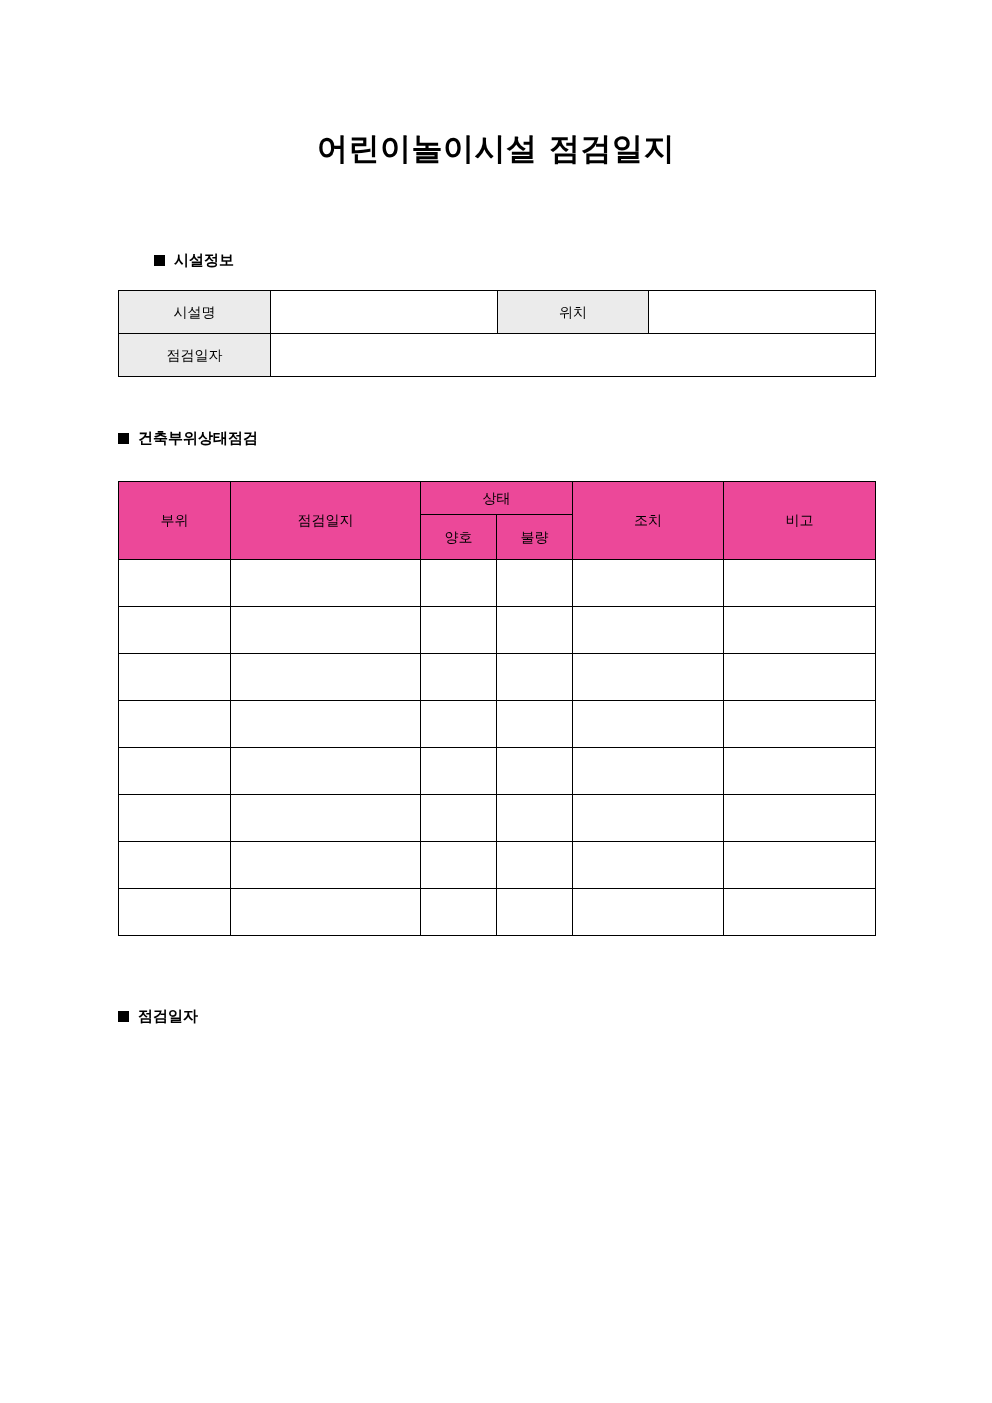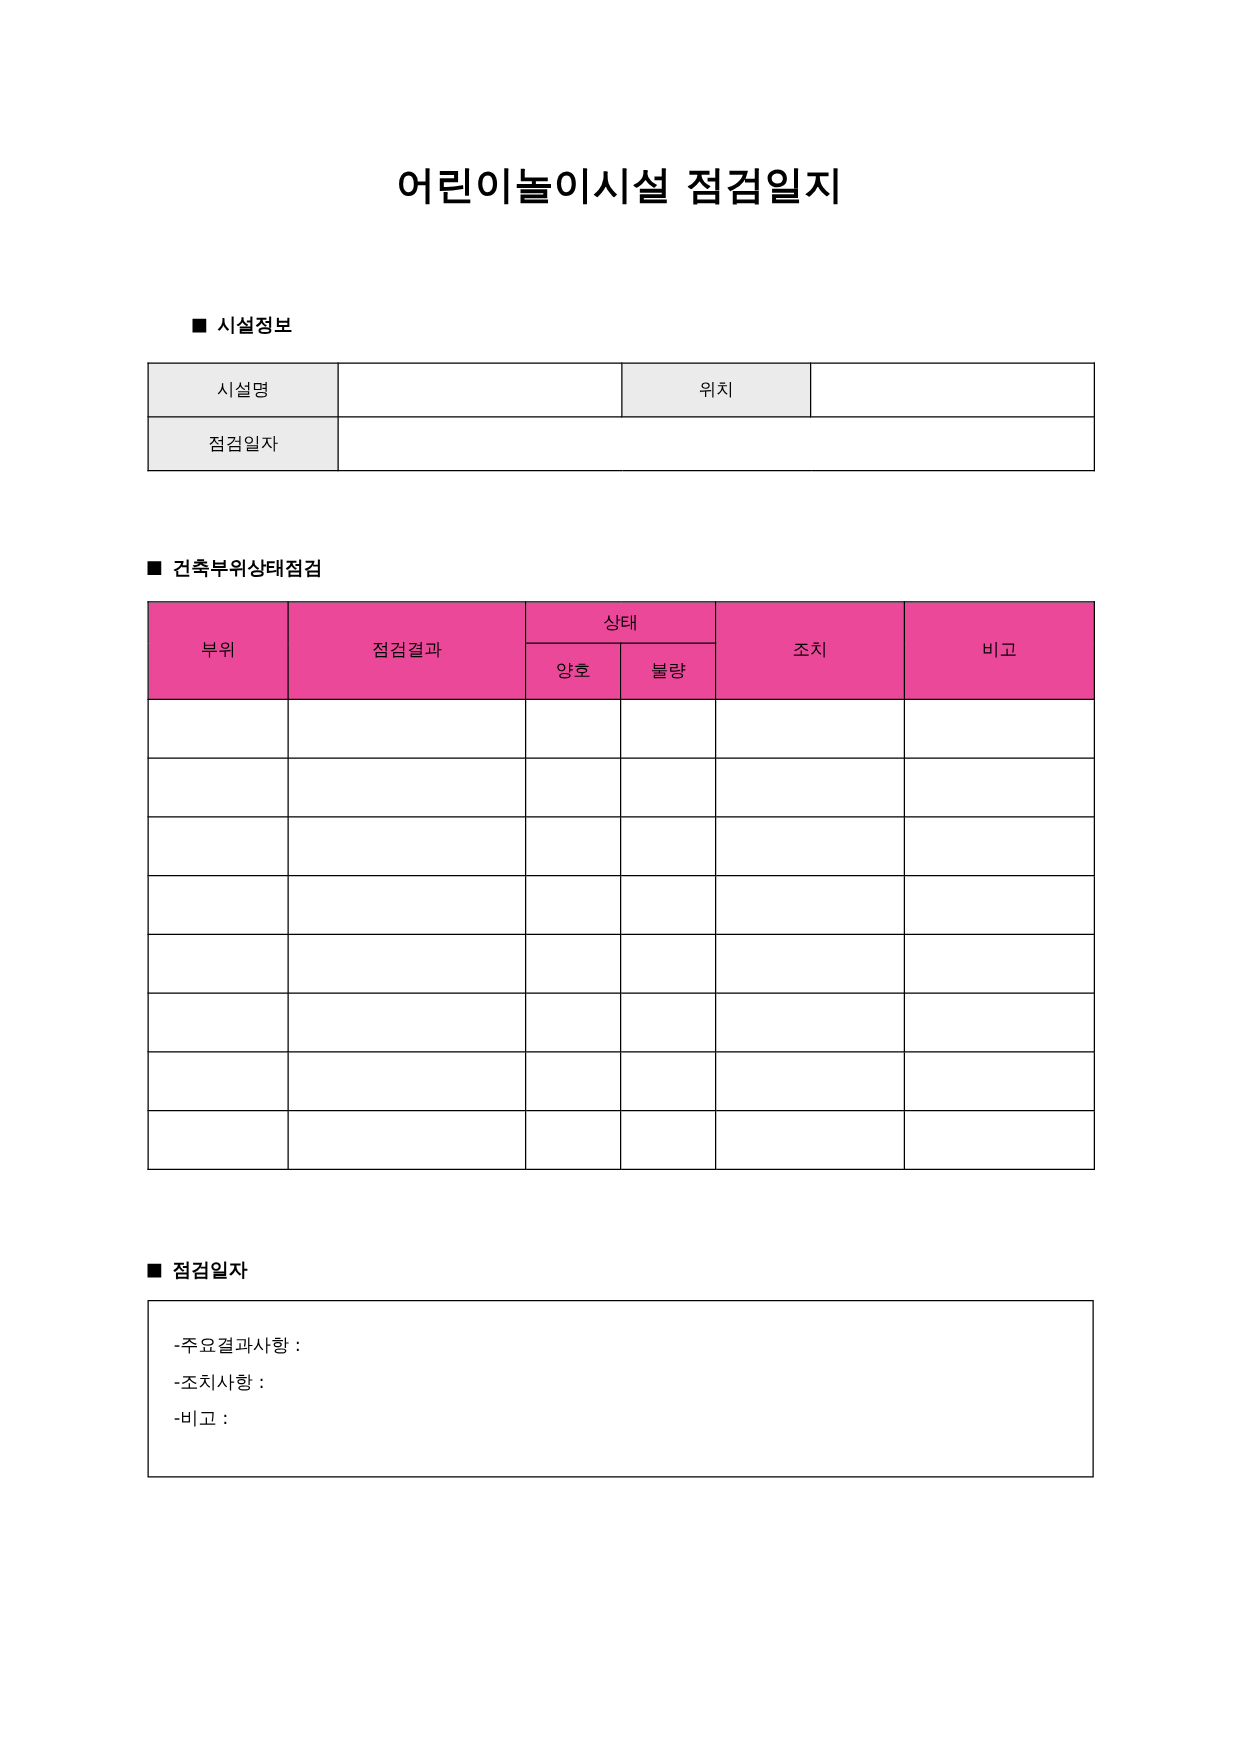"건축부위상태점검" #heading-building { top: 445px -> 429px }
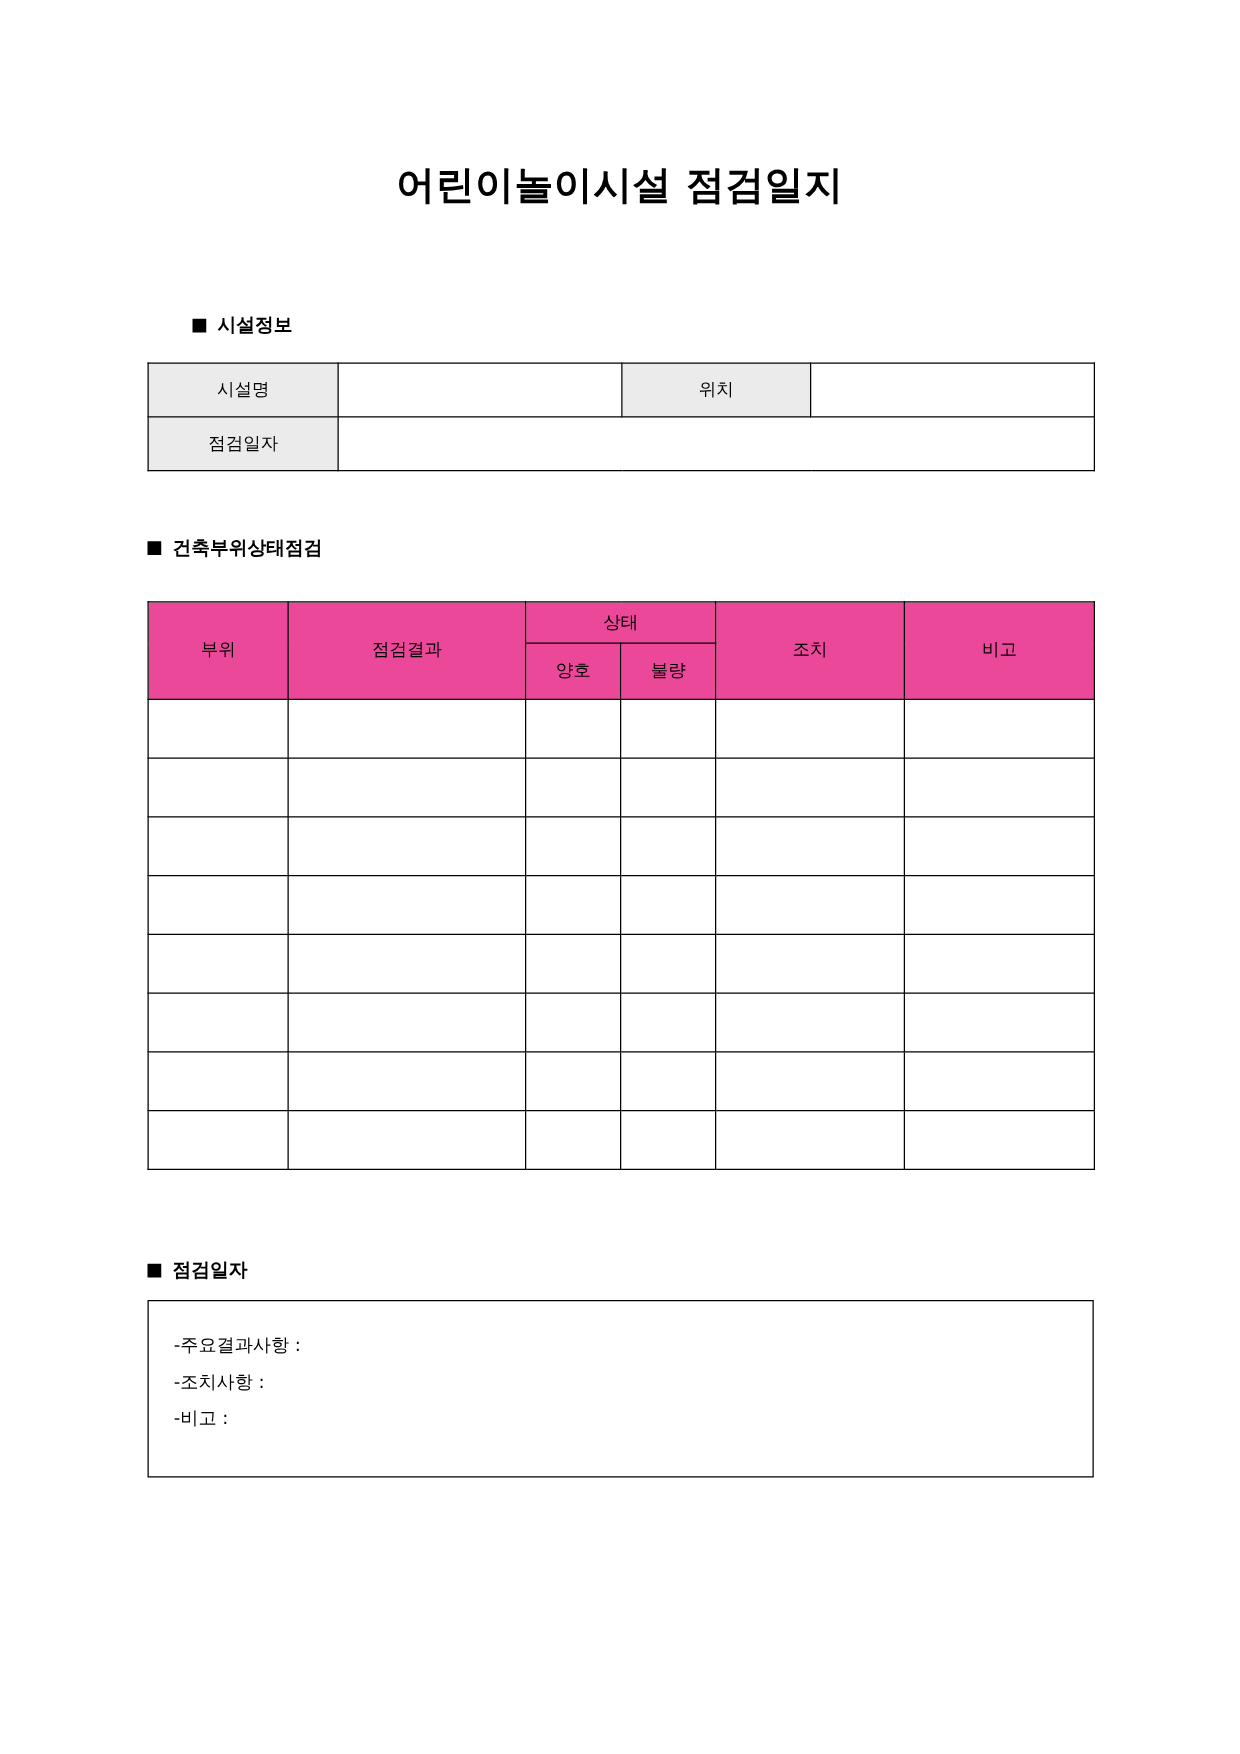"점검결과" th.head-tall { text: 점검결과 -> 점검일지 }
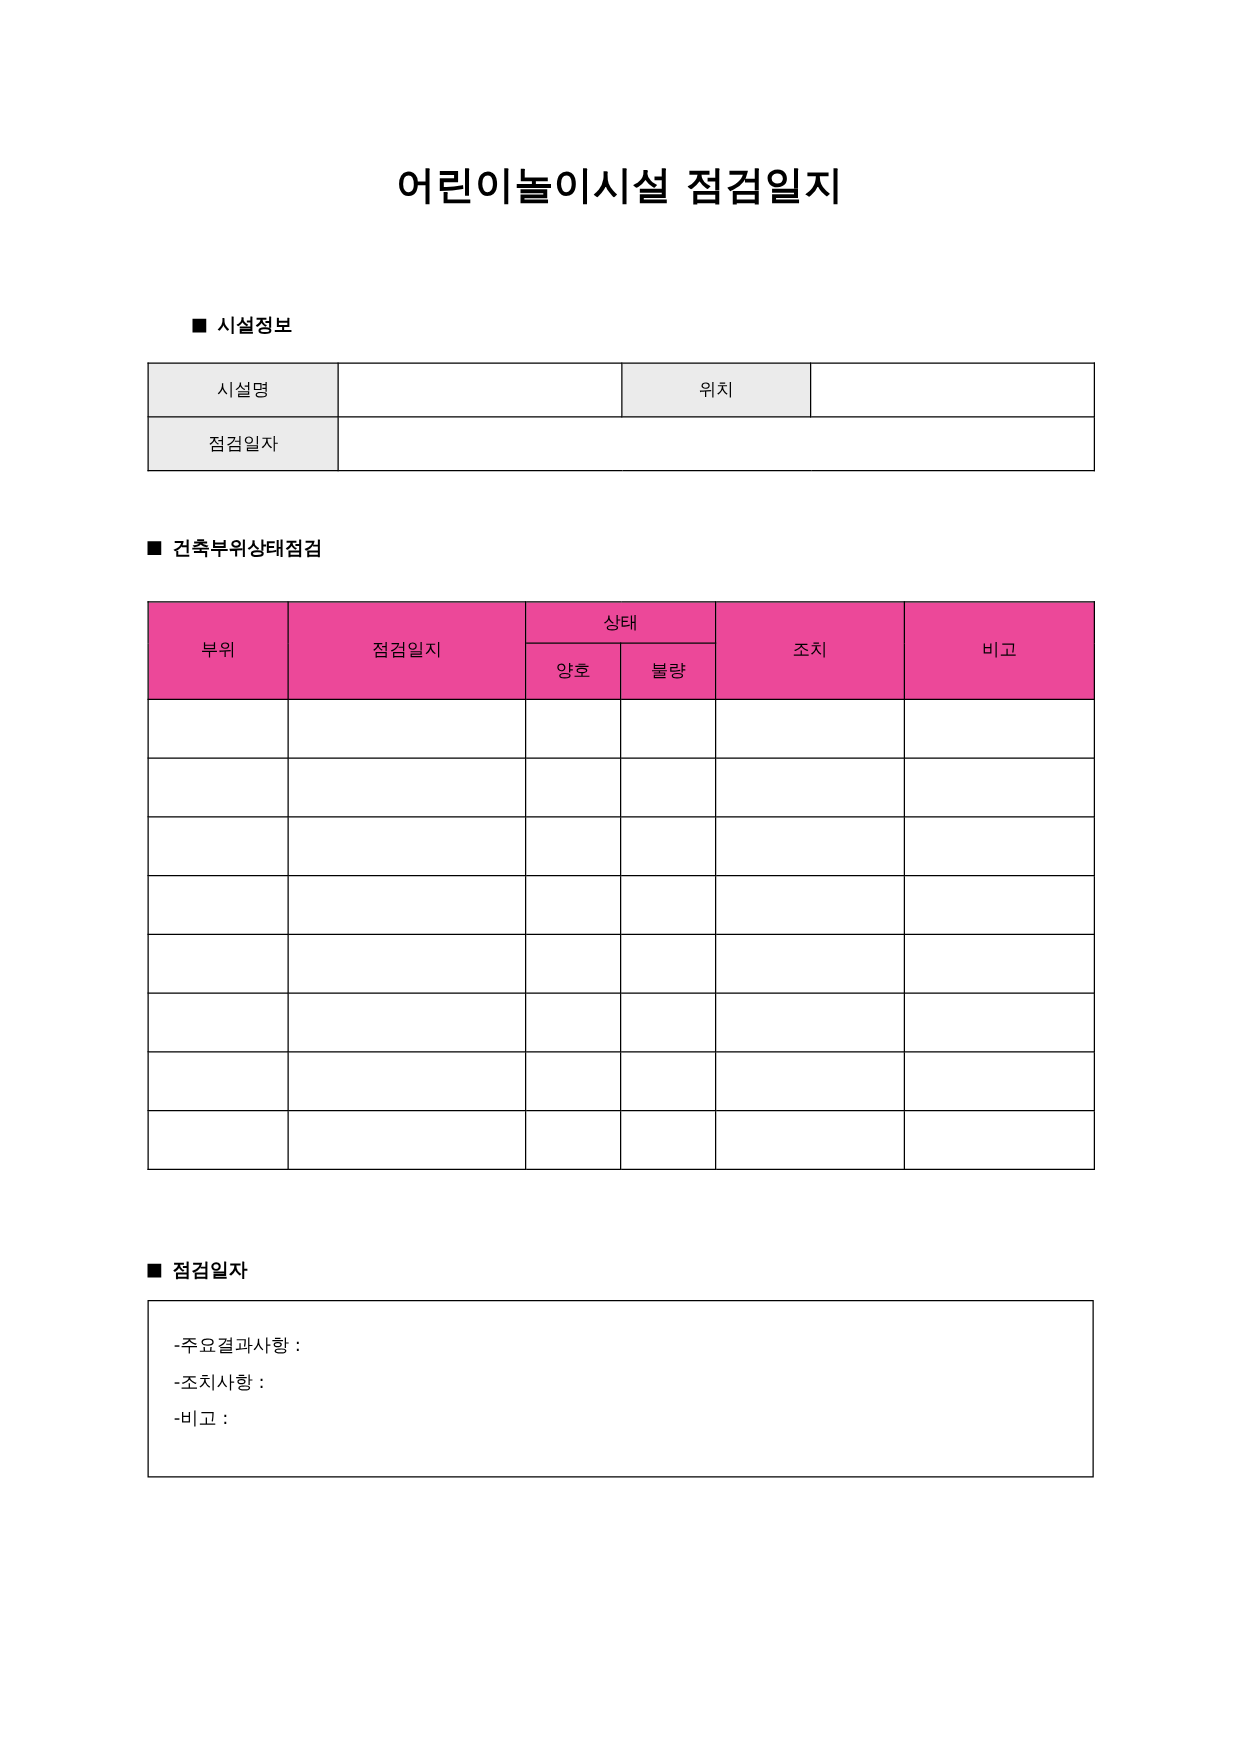"-주요결과사항 :" div { html: <div> <div> <div>-주요결과사항 :</div> <div>-조치사항 :</div> <div>-비고 :</div> </div> </div> -> none }
